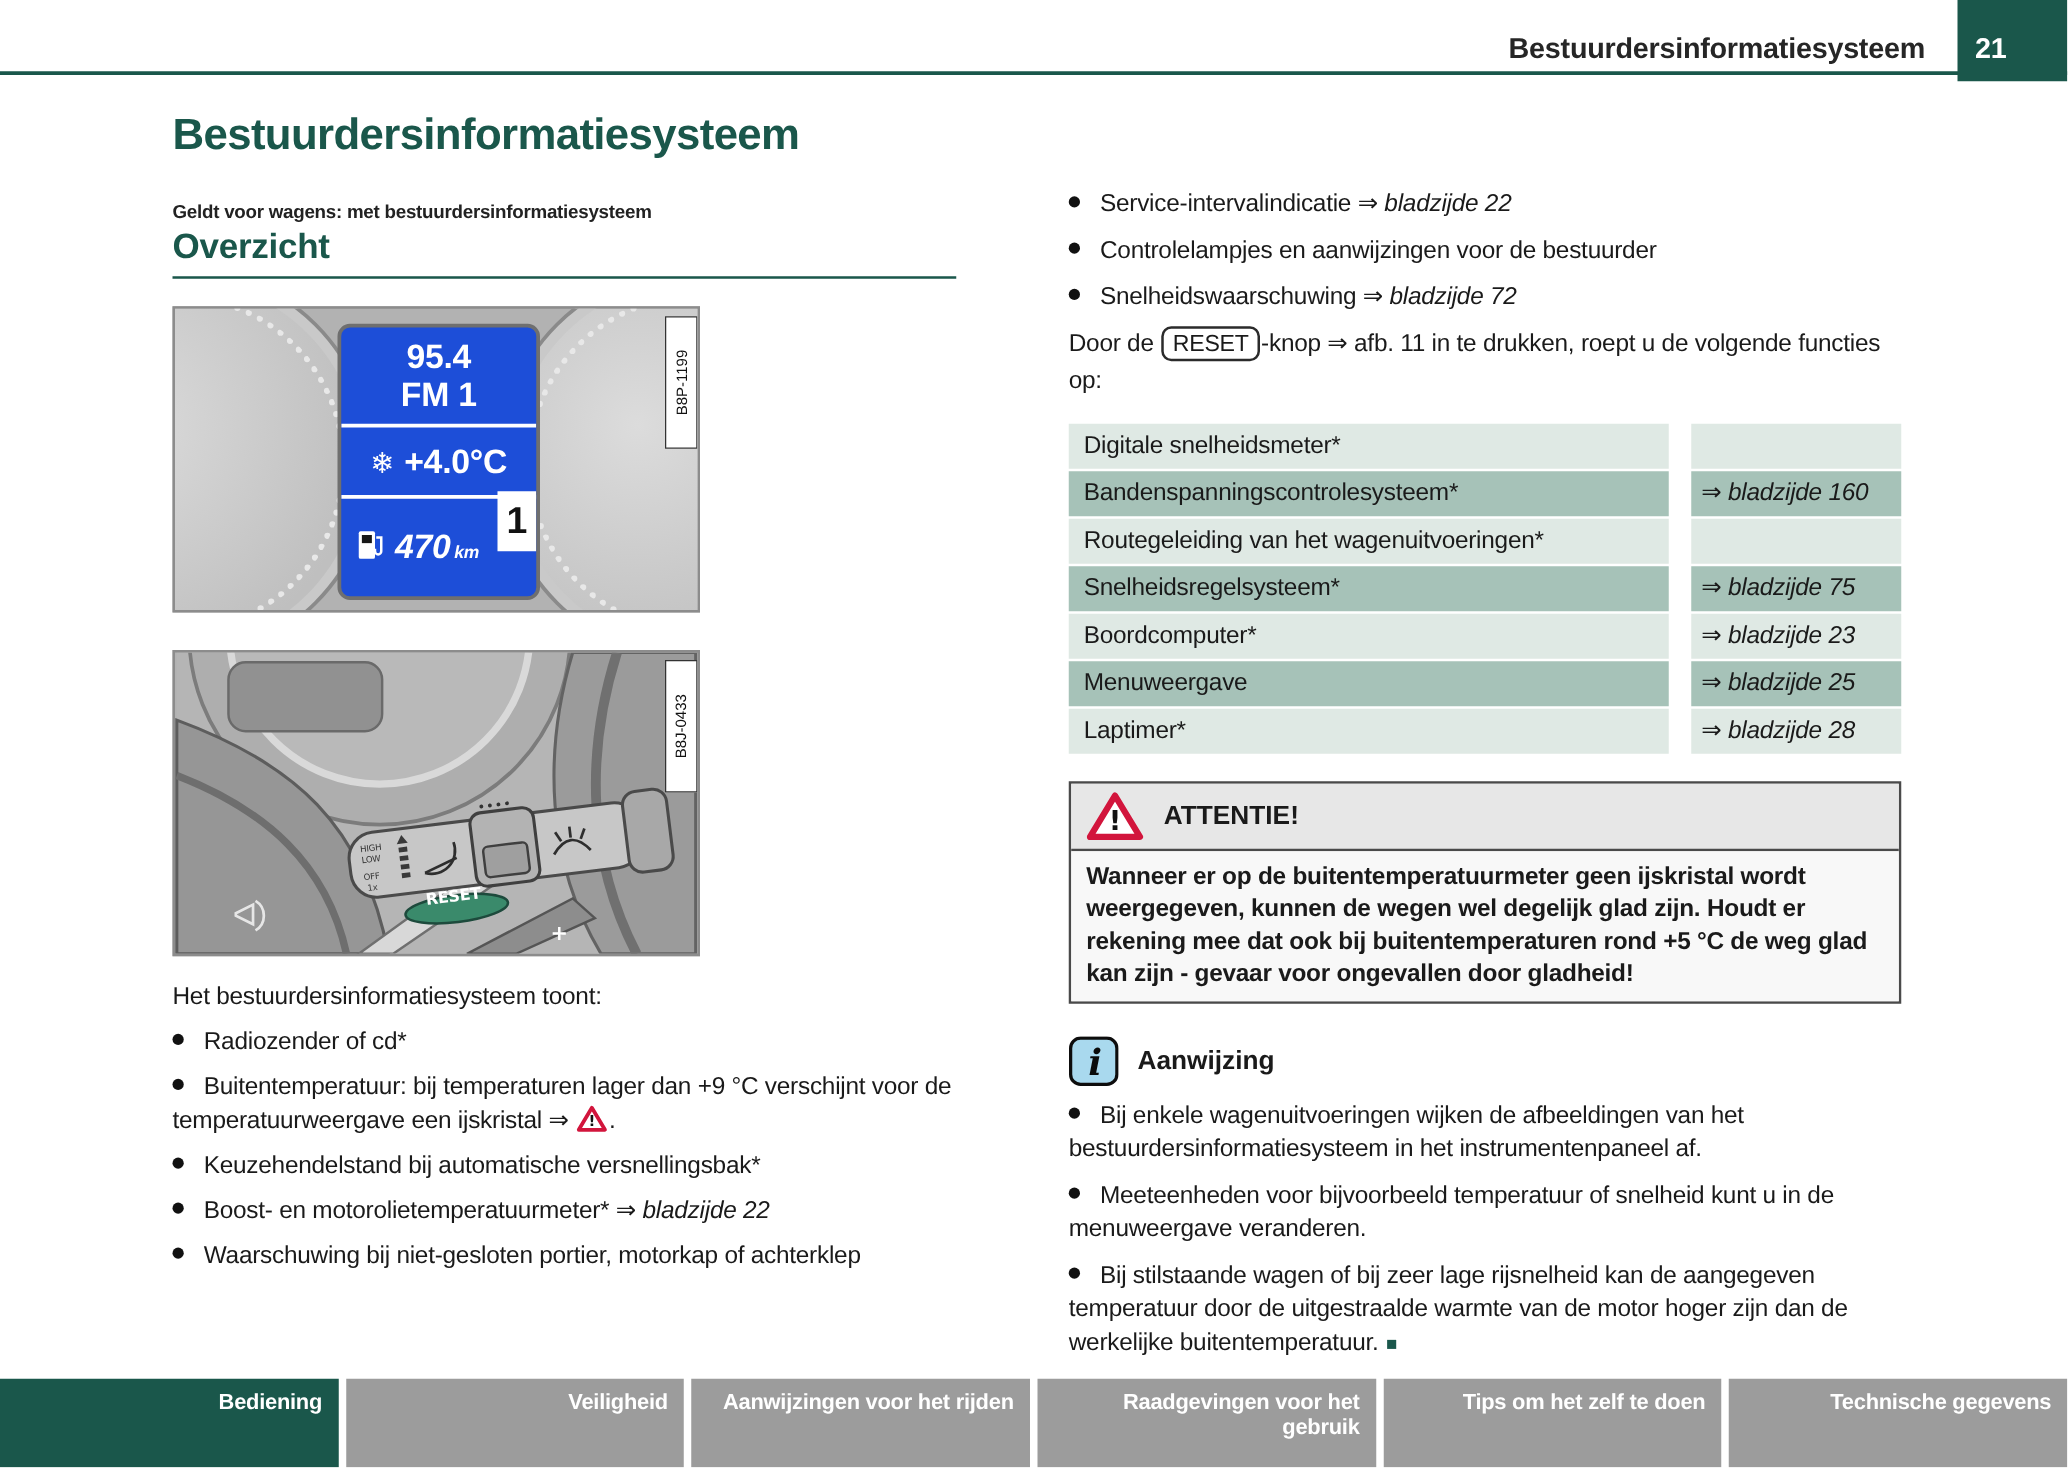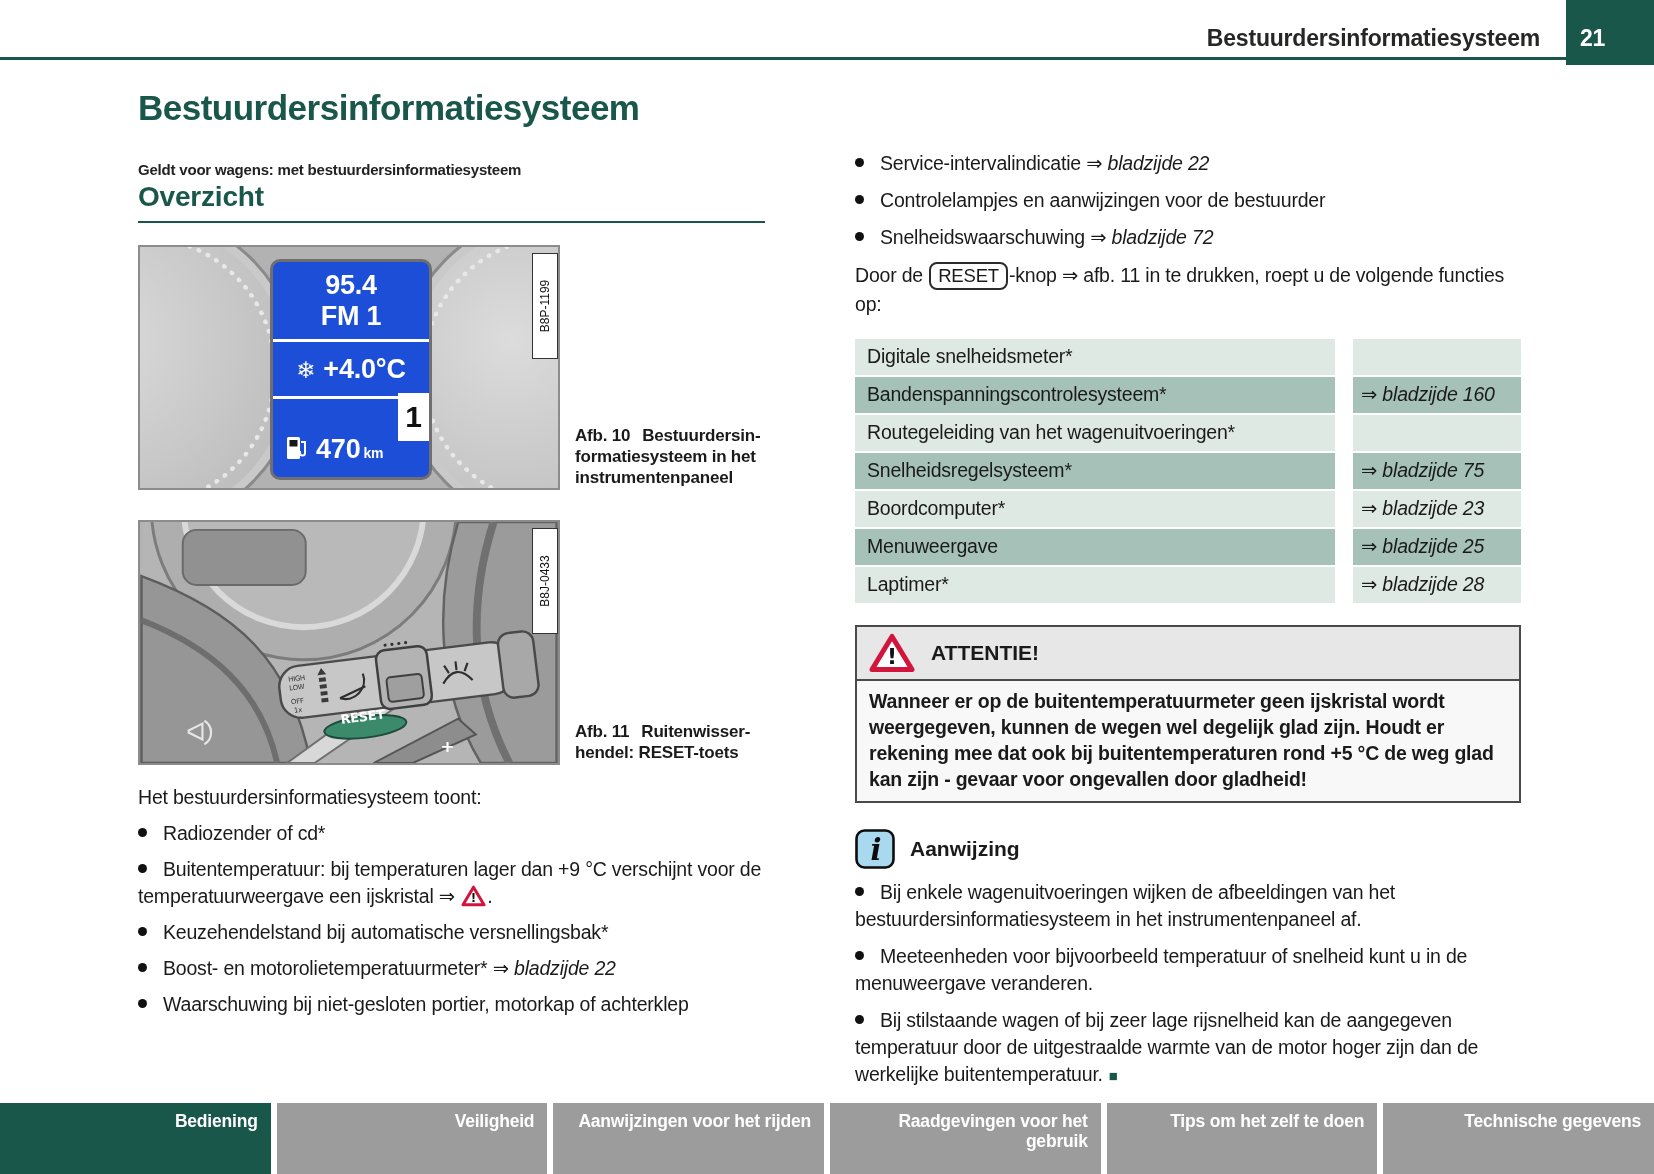"470 km" .dis-fuel { font-style: none -> italic; padding: 35px 0 0 13px -> 23px 0 0 13px }
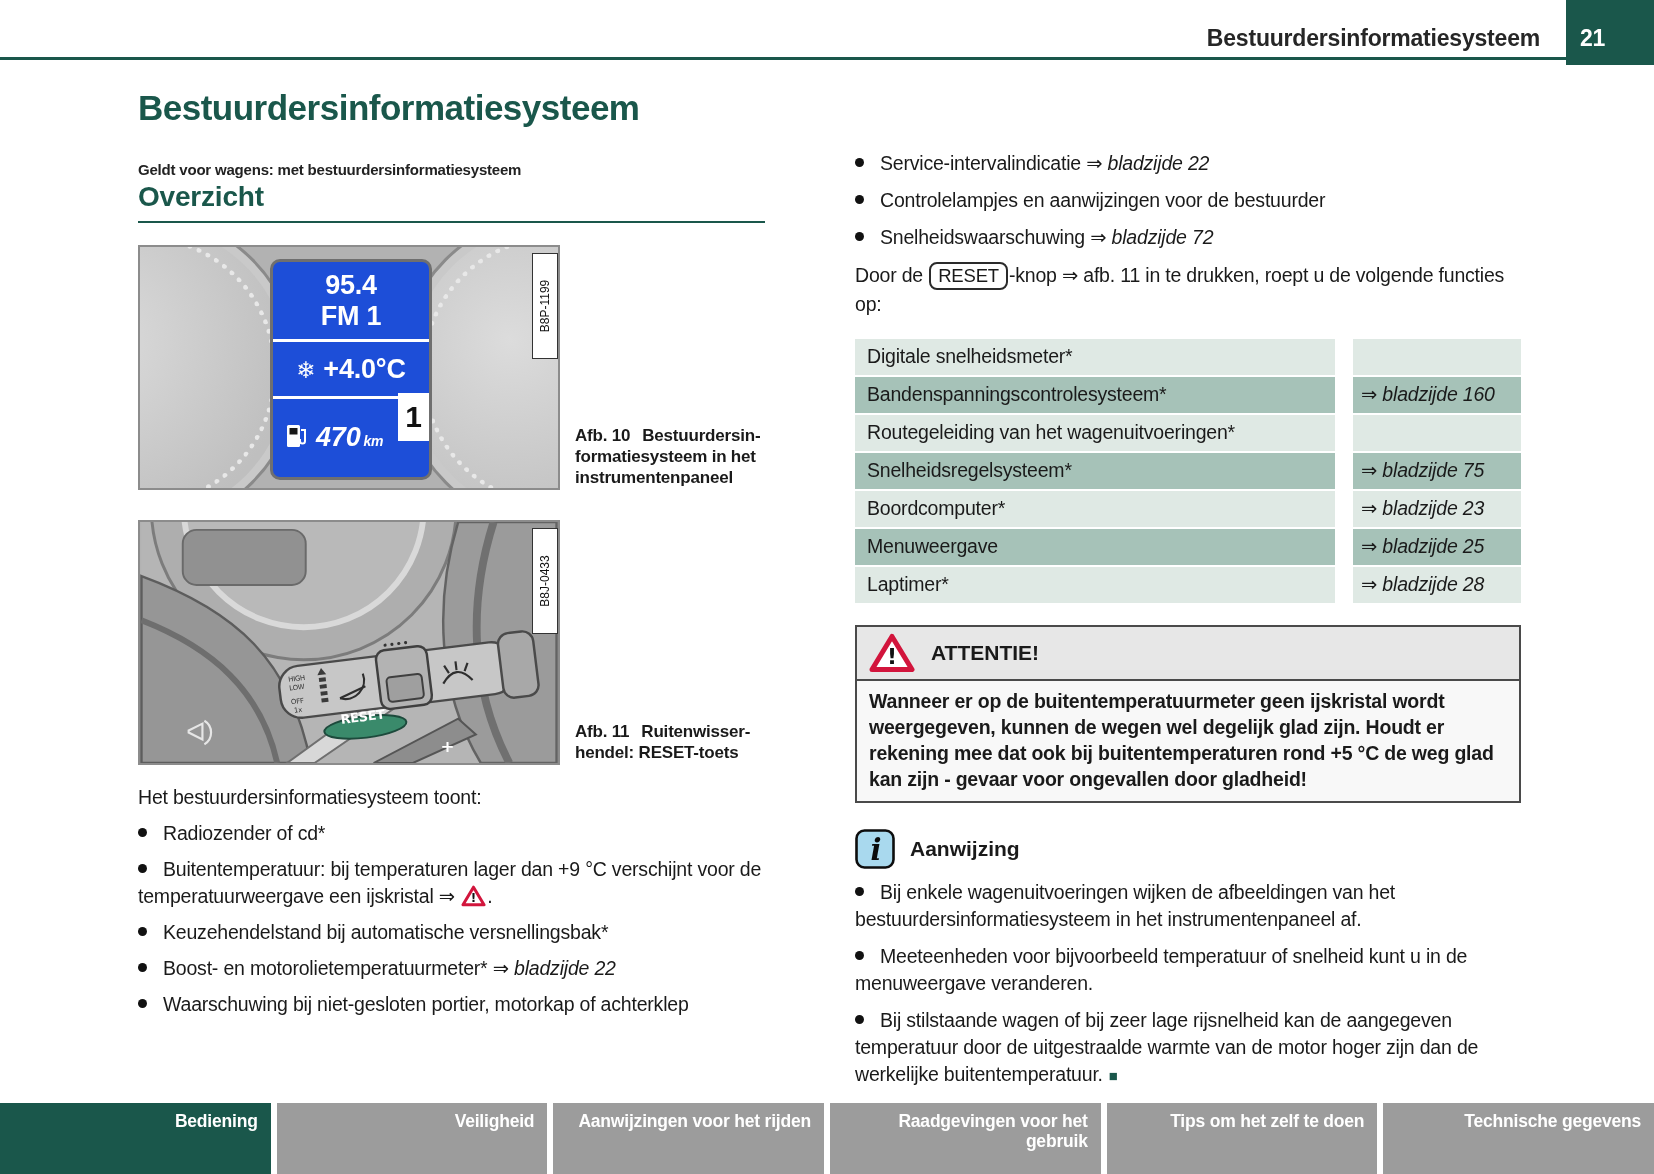"Afb. 10 Bestuurdersin-formatiesysteem in" div.fig-cap { html: <div> <span>Afb. 10</span><span>Bestuurdersin-formatiesysteem in het instrumentenpaneel</span> </div> -> none }
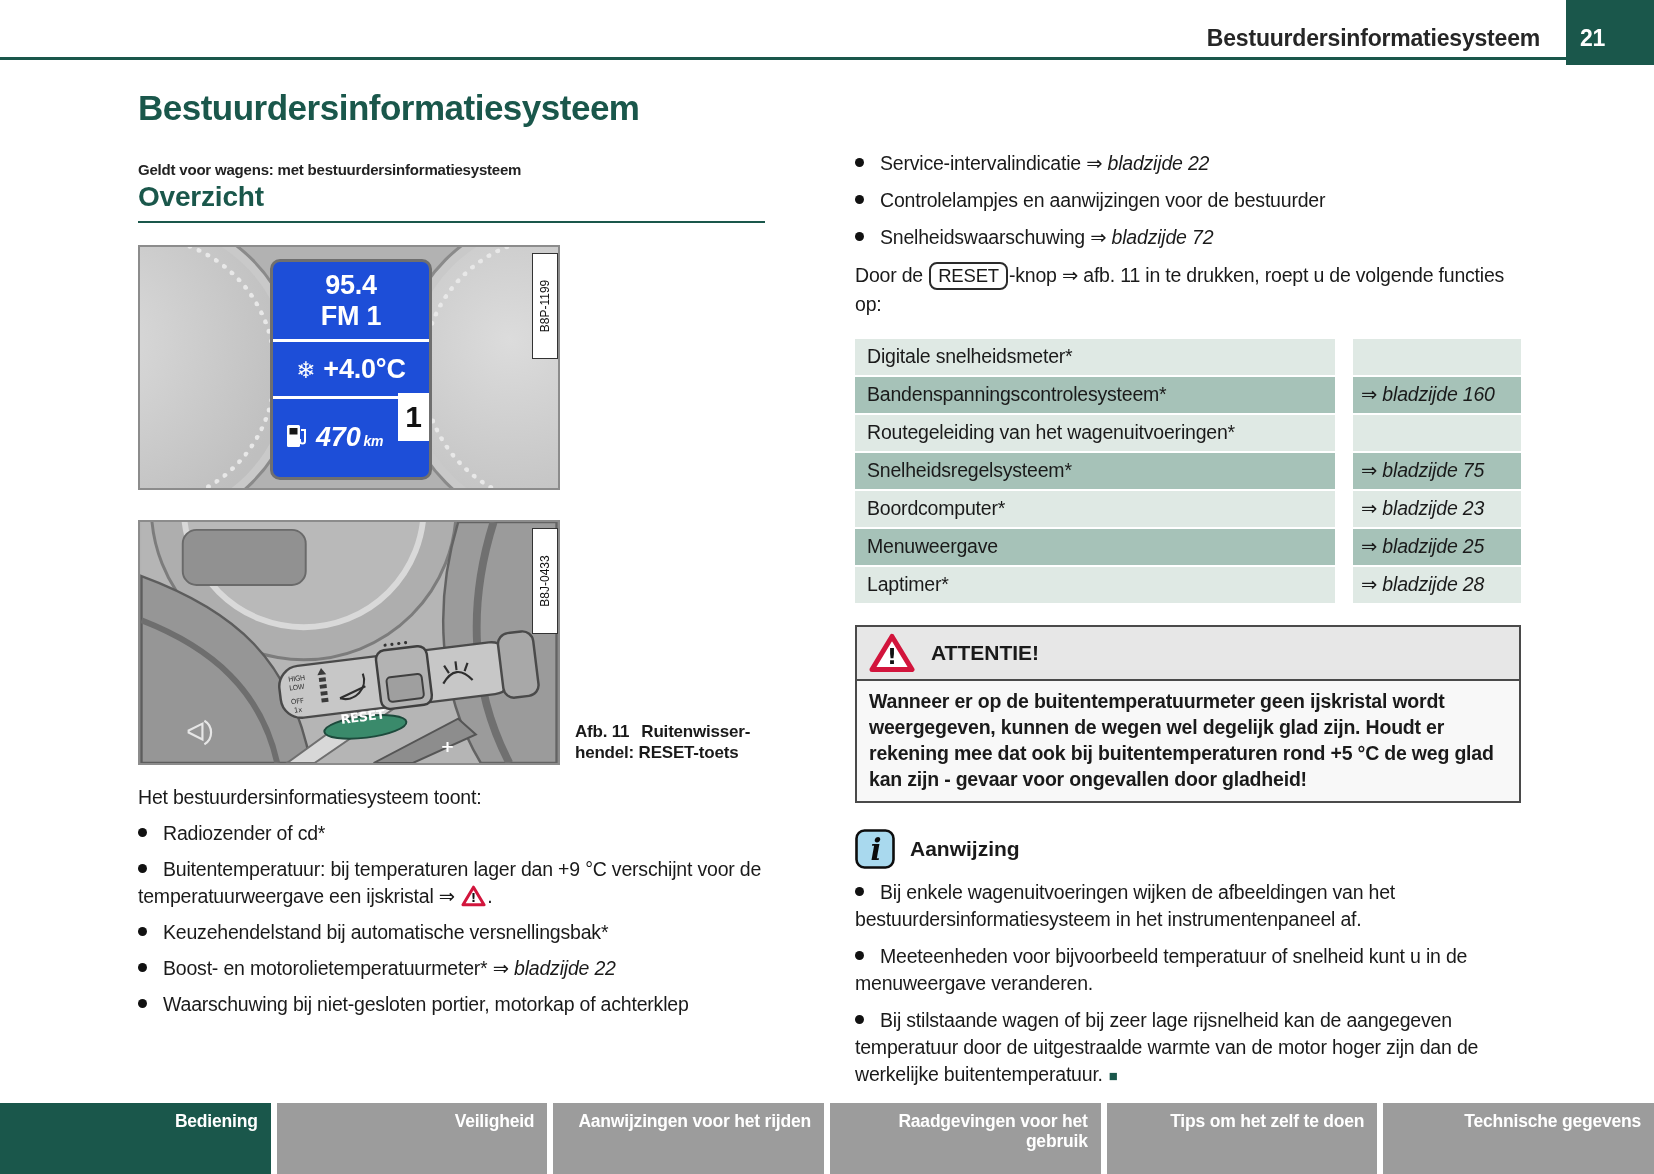"Afb. 11 Ruitenwisser-hendel: RESET-toets" div.fig-cap { html: <div> <span>Afb. 11</span><span>Ruitenwisser-hendel: RESET-toets</span> </div> -> none }
